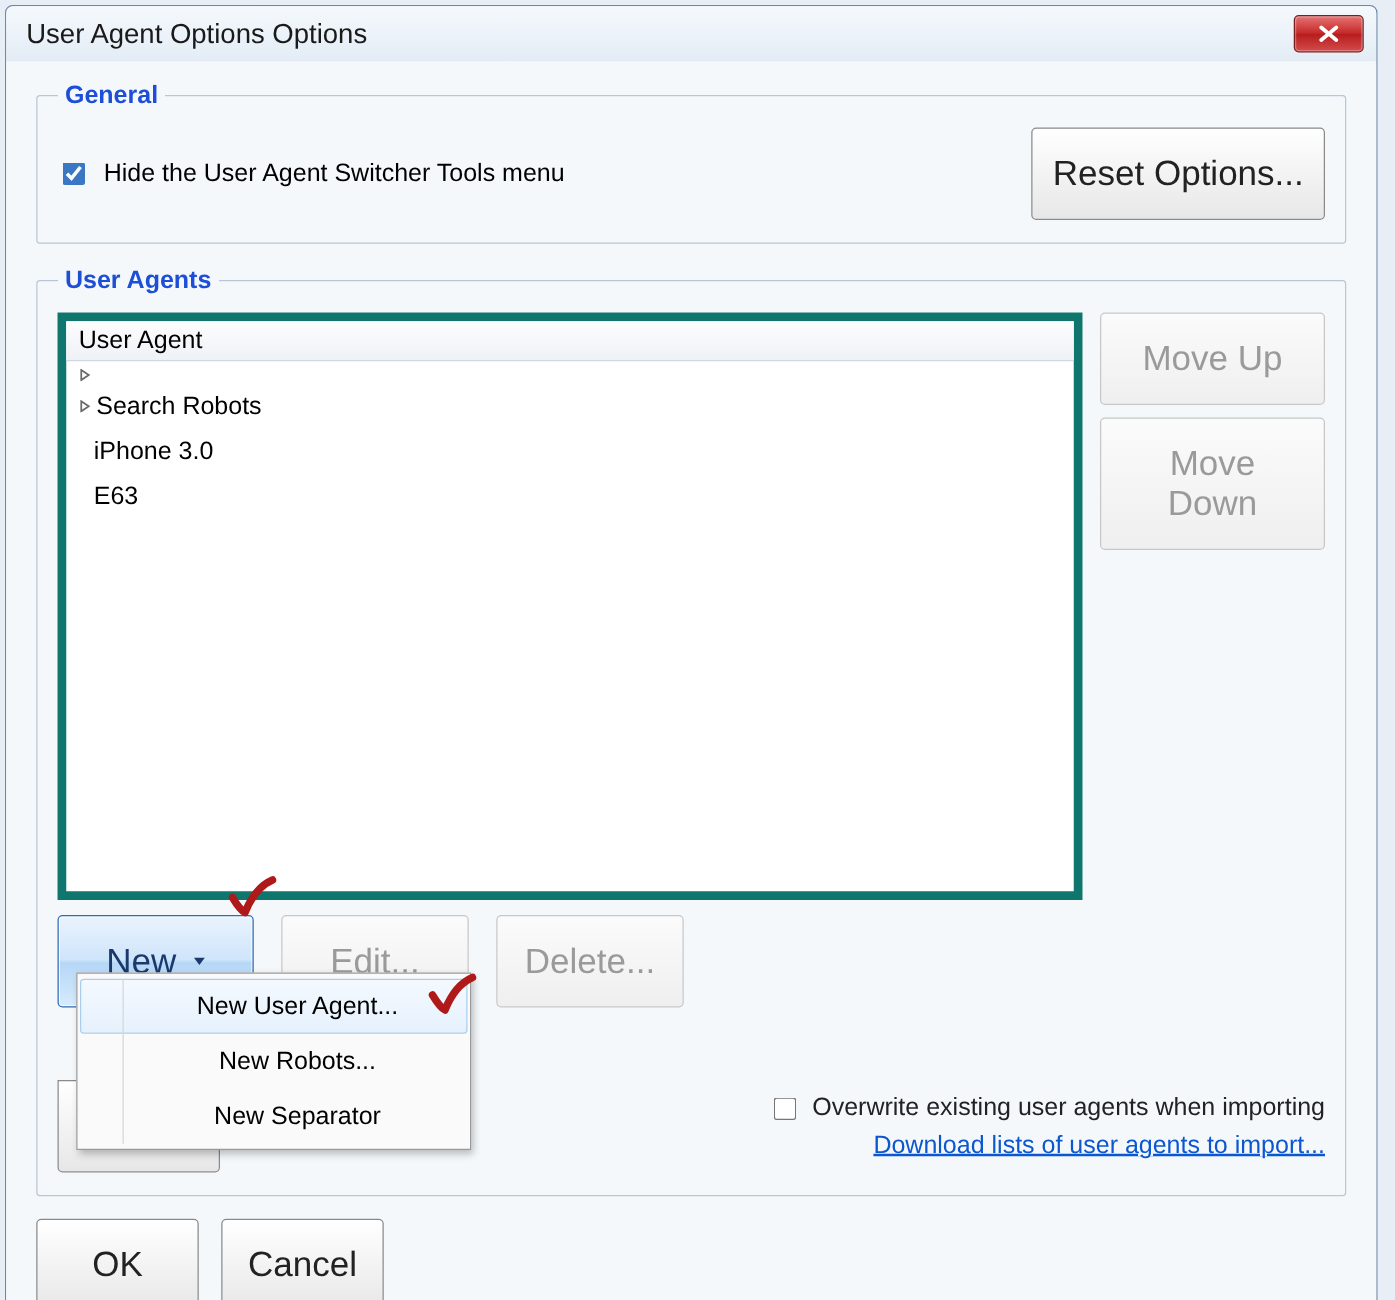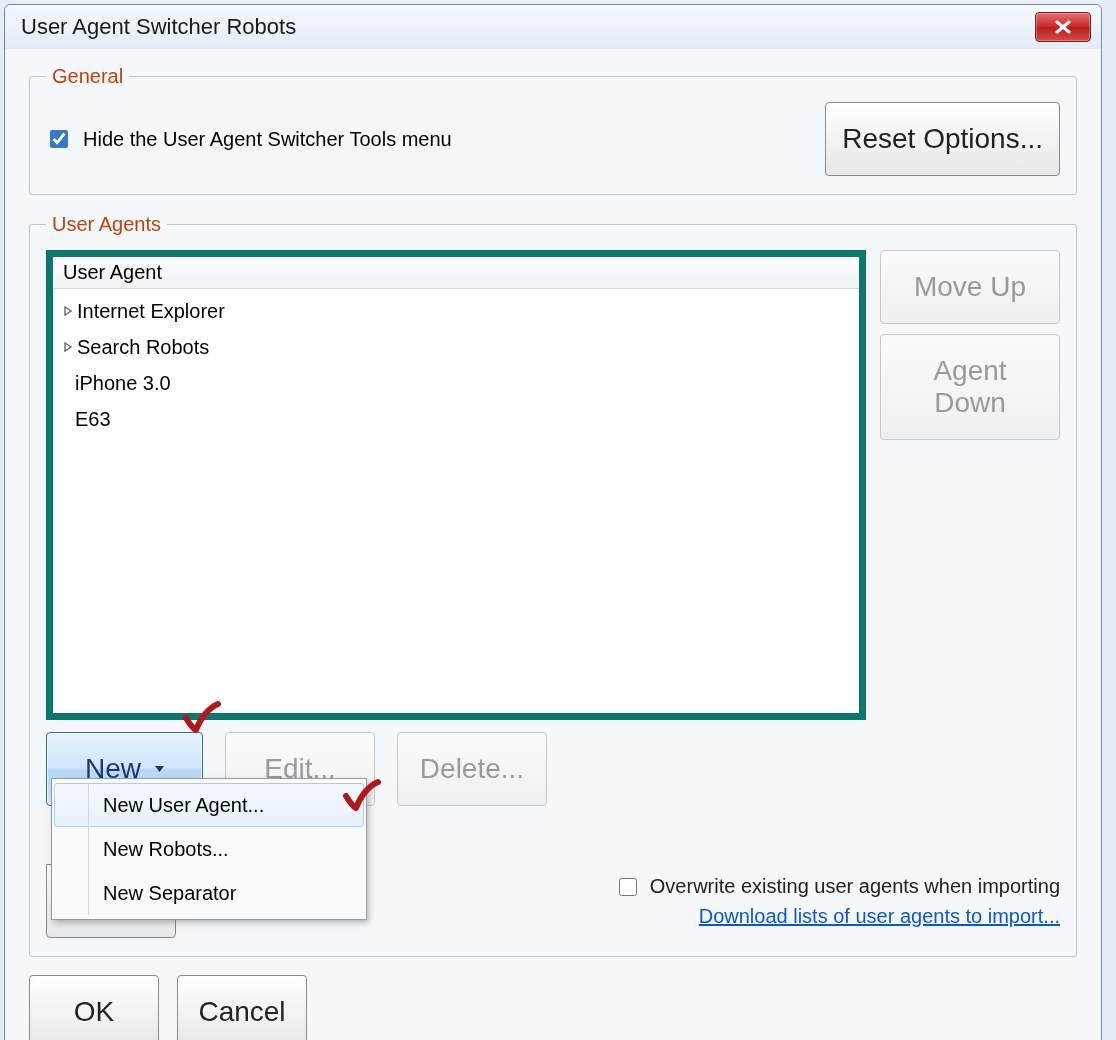"User Agent Switcher Robots" span.title { text: Switcher Robots -> Options Options }
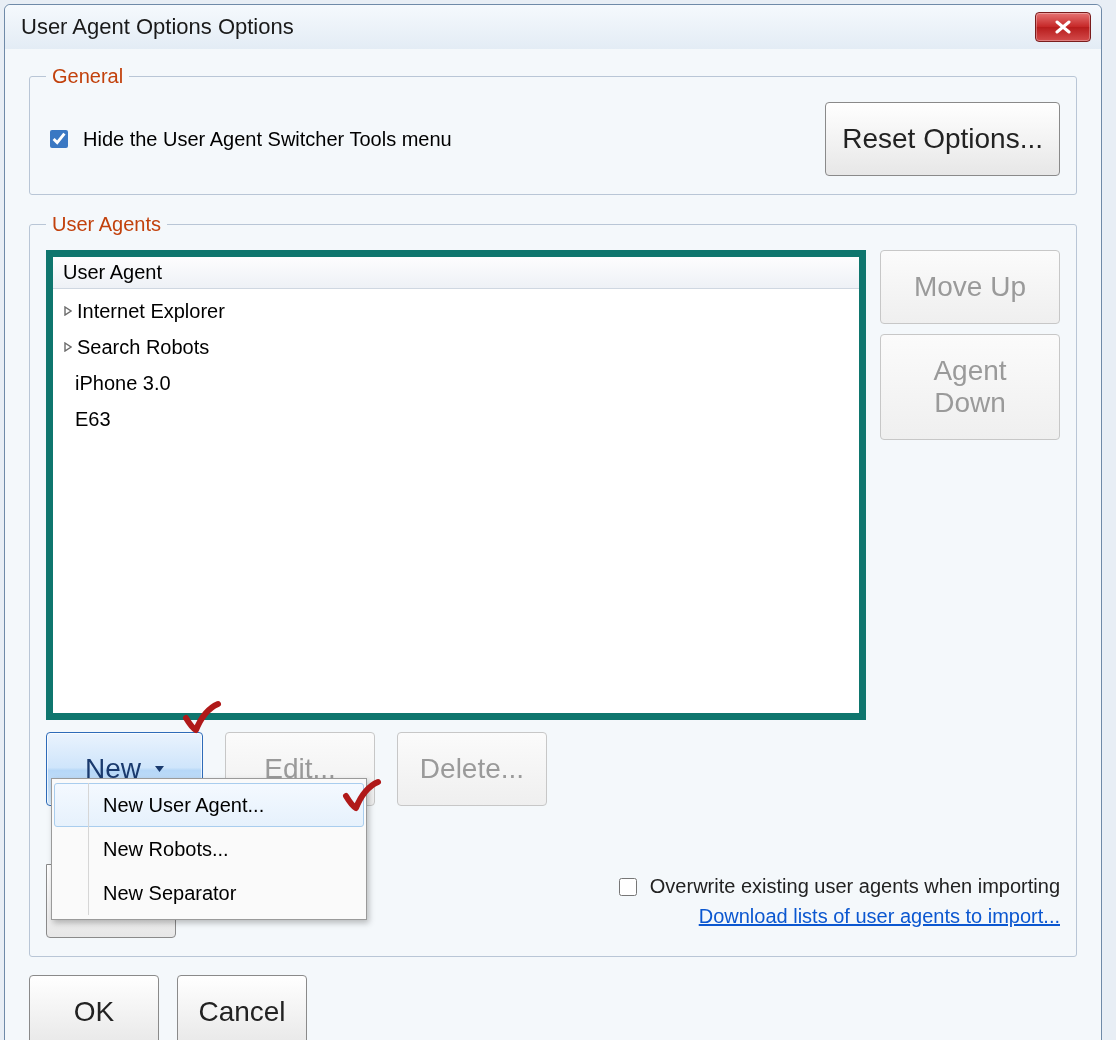"General" legend { color: #c2410c -> #1d4ed8; font-weight: none -> bold }
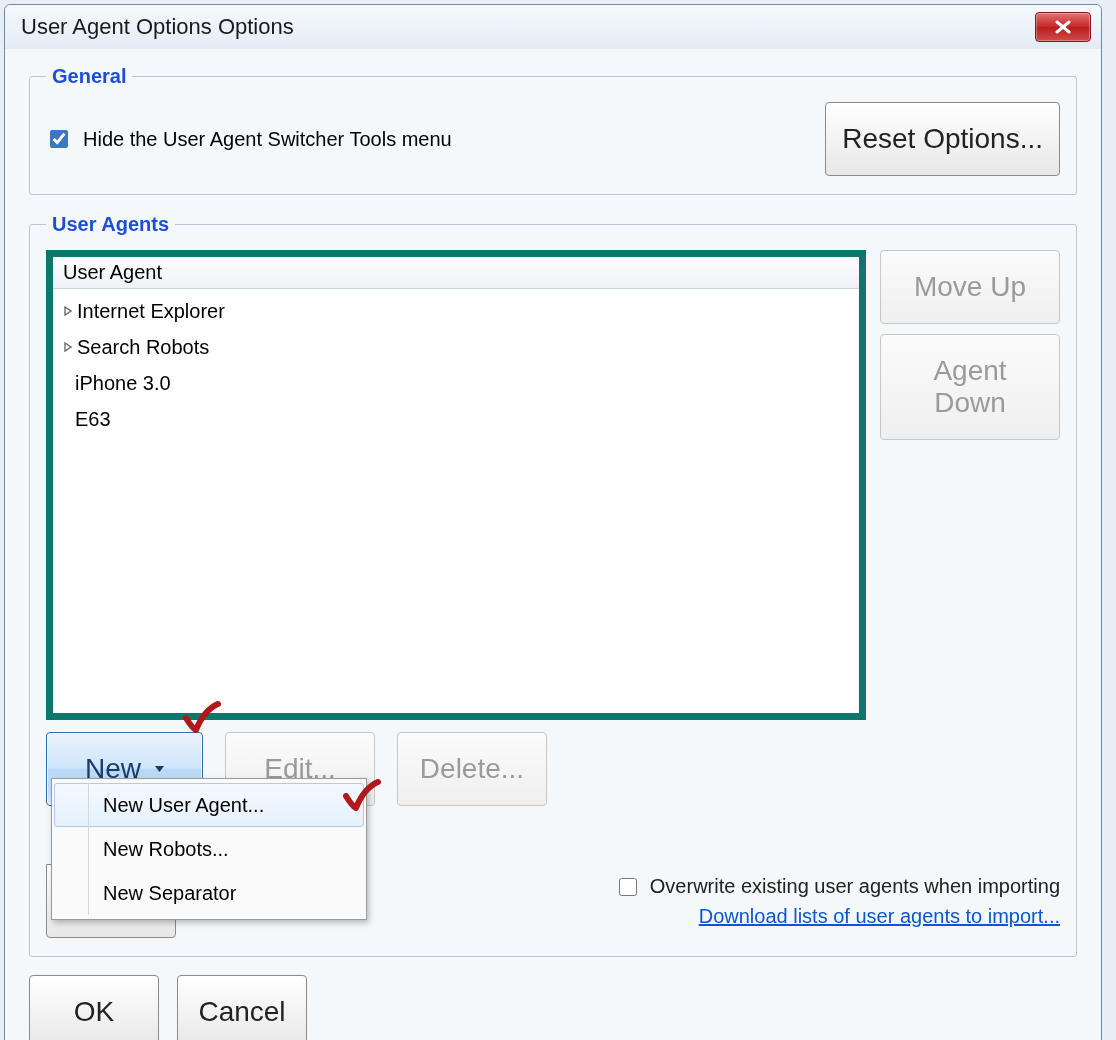"Internet Explorer" span { html: <span>Internet Explorer</span> -> none }
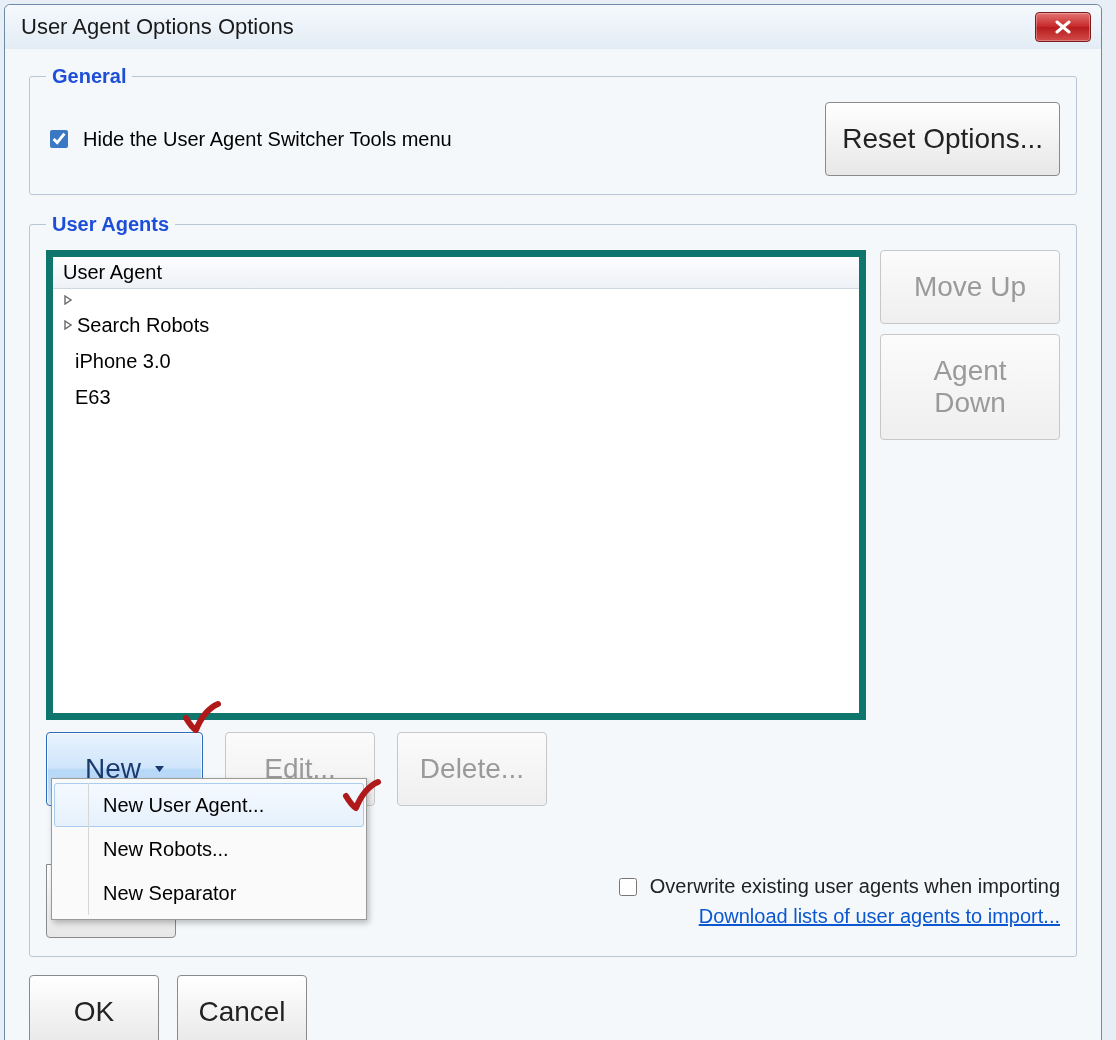"Agent Down" button.btn { text: Agent -> Move }
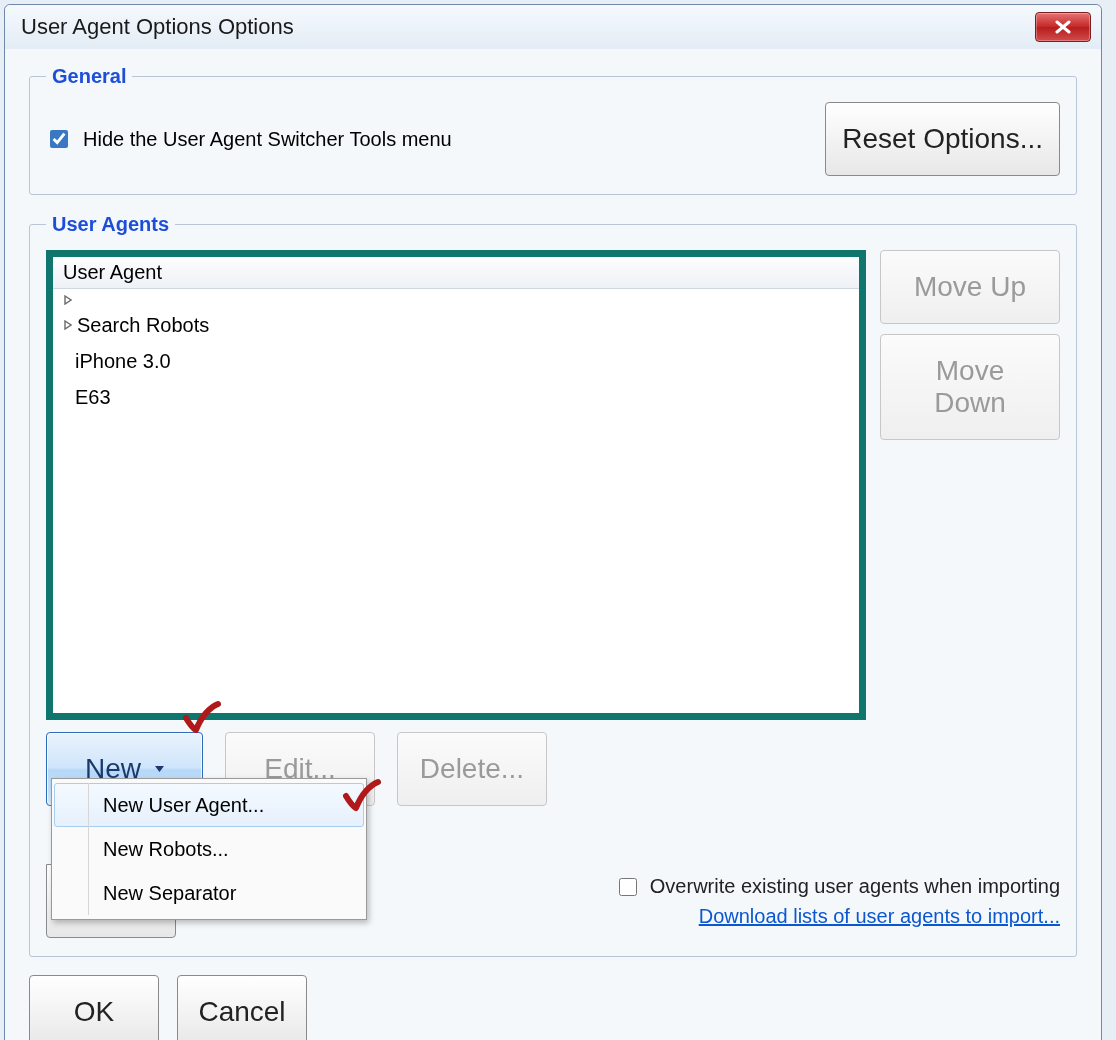"New User Agent..." .menu { left: 5px -> 15px; text-align: none -> center }
